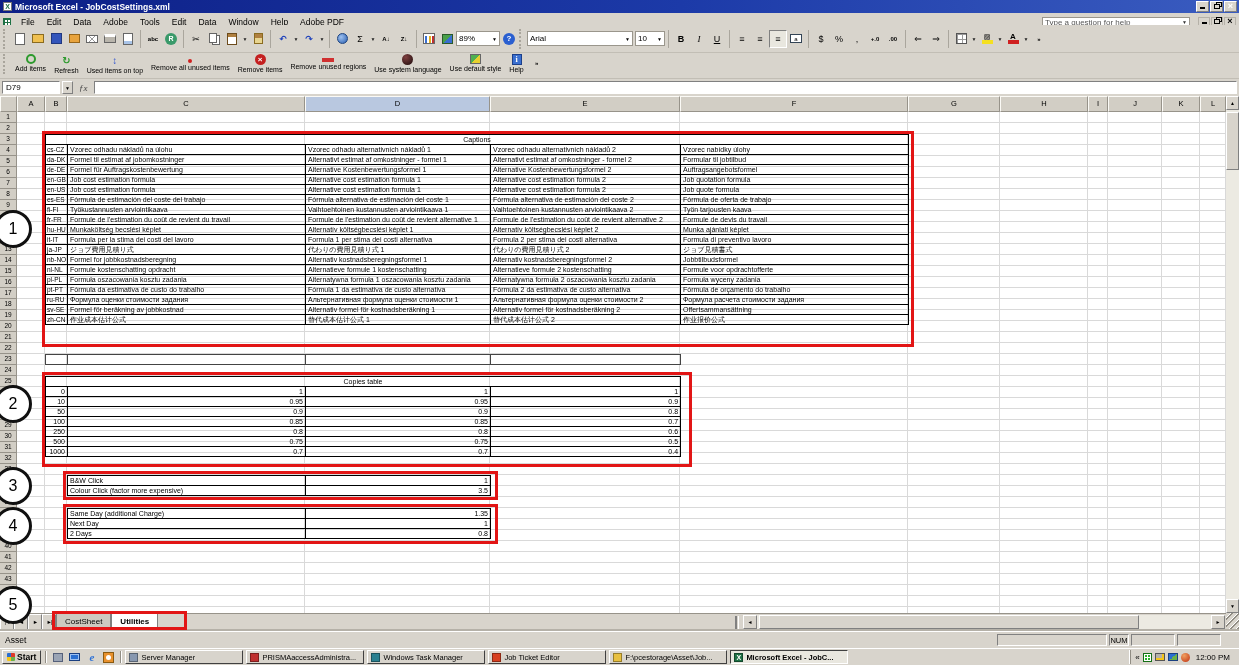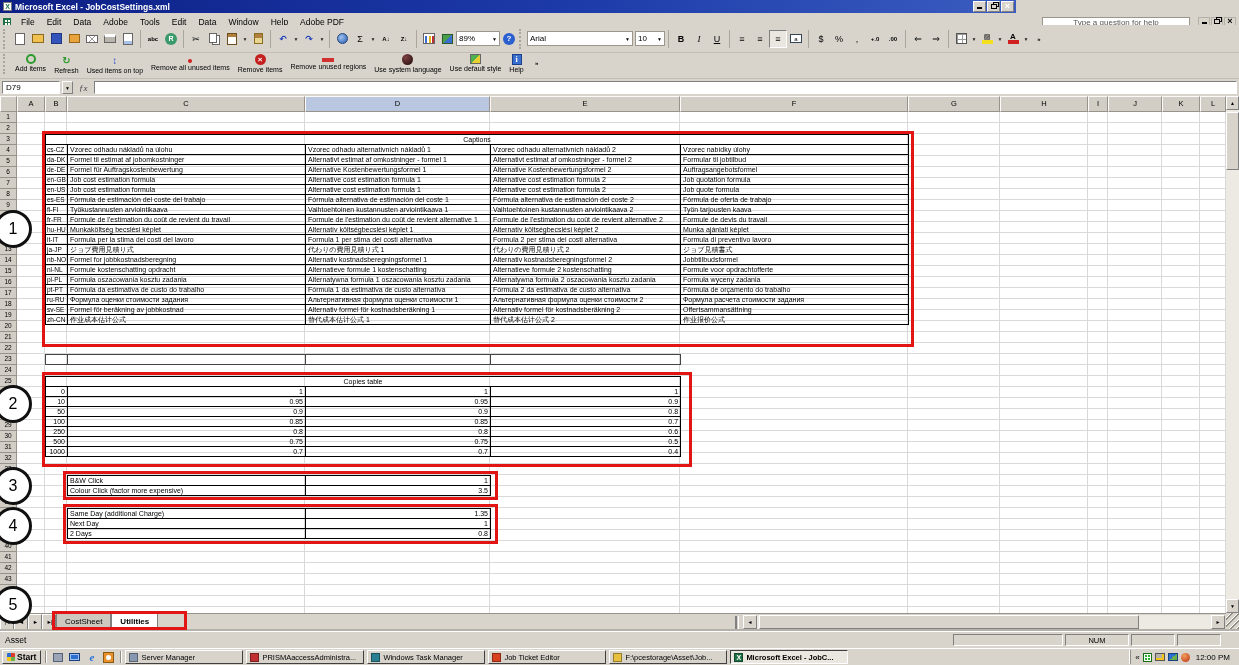"Microsoft Excel - JobCostSettings.xml" #titlebar { width: 1016px -> 1239px }
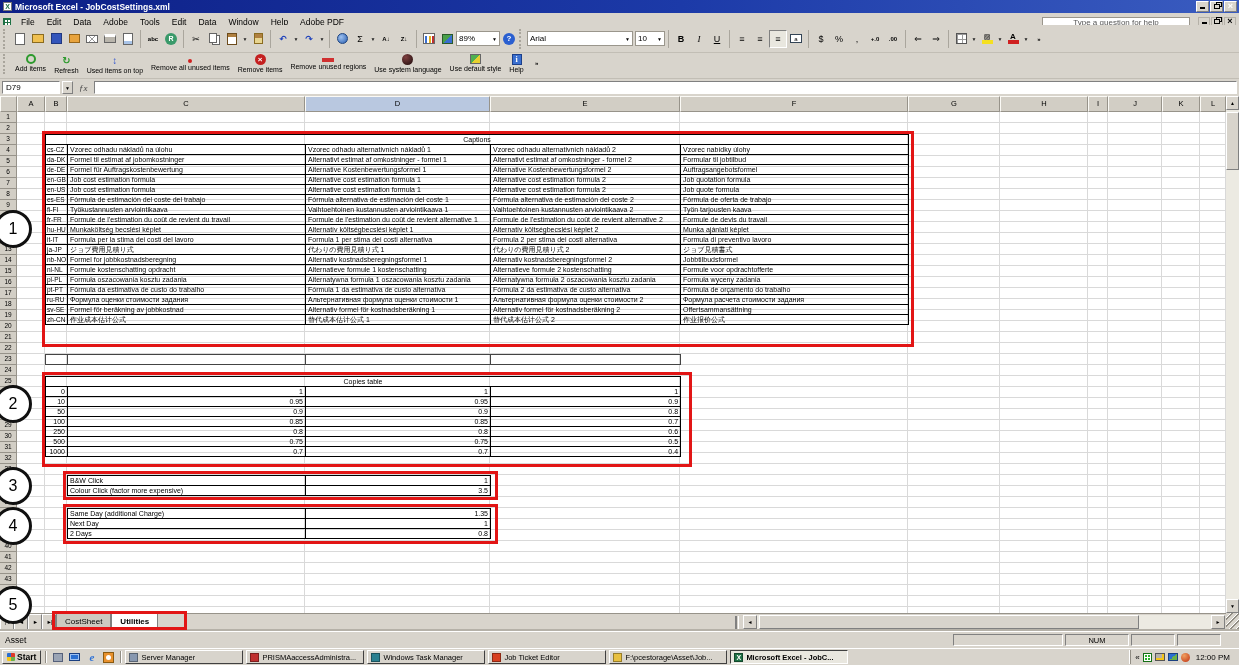"Type a question for help" #help-combo { flex-direction: column -> none }
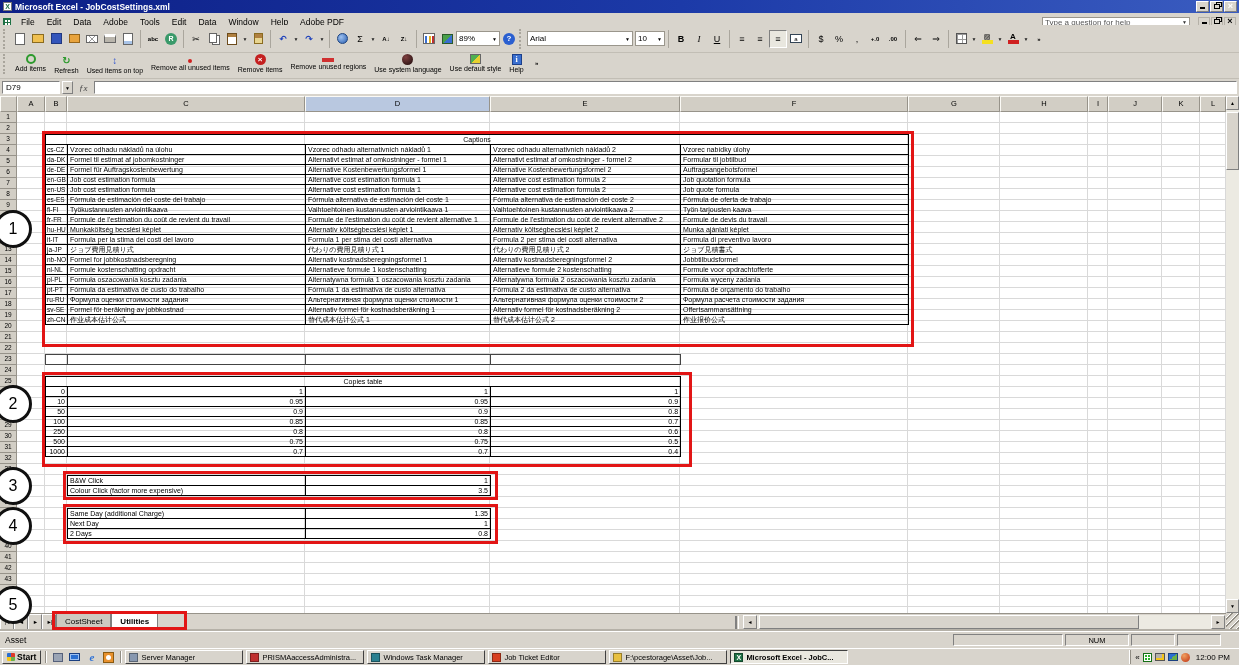"NUM" span.spanel { width: 64px -> 20px }
